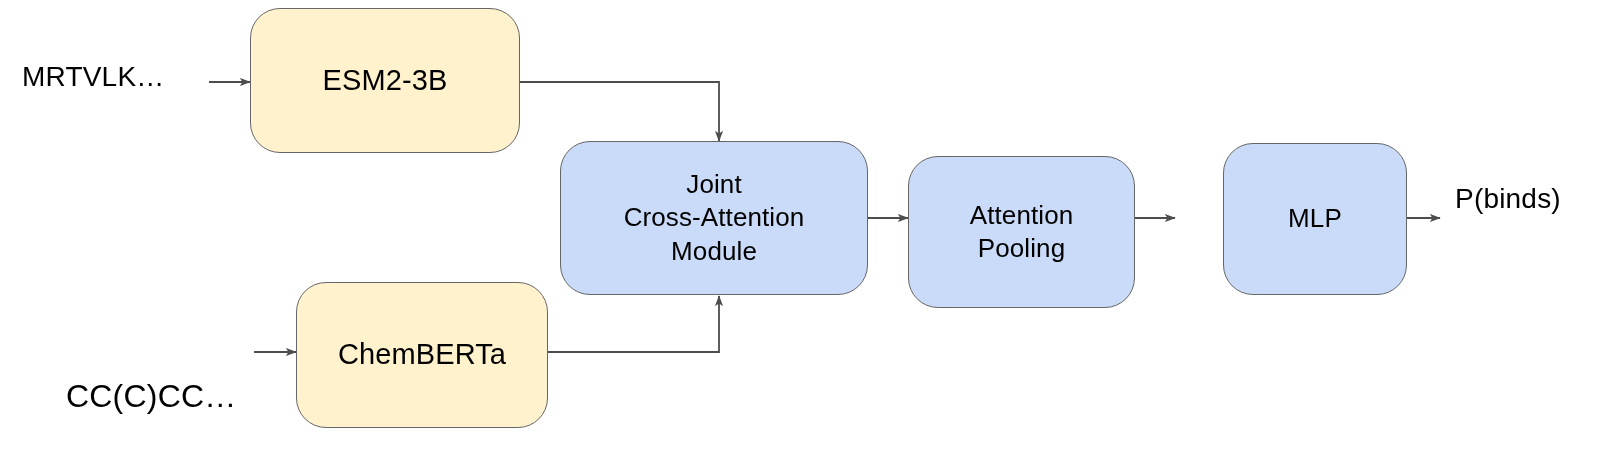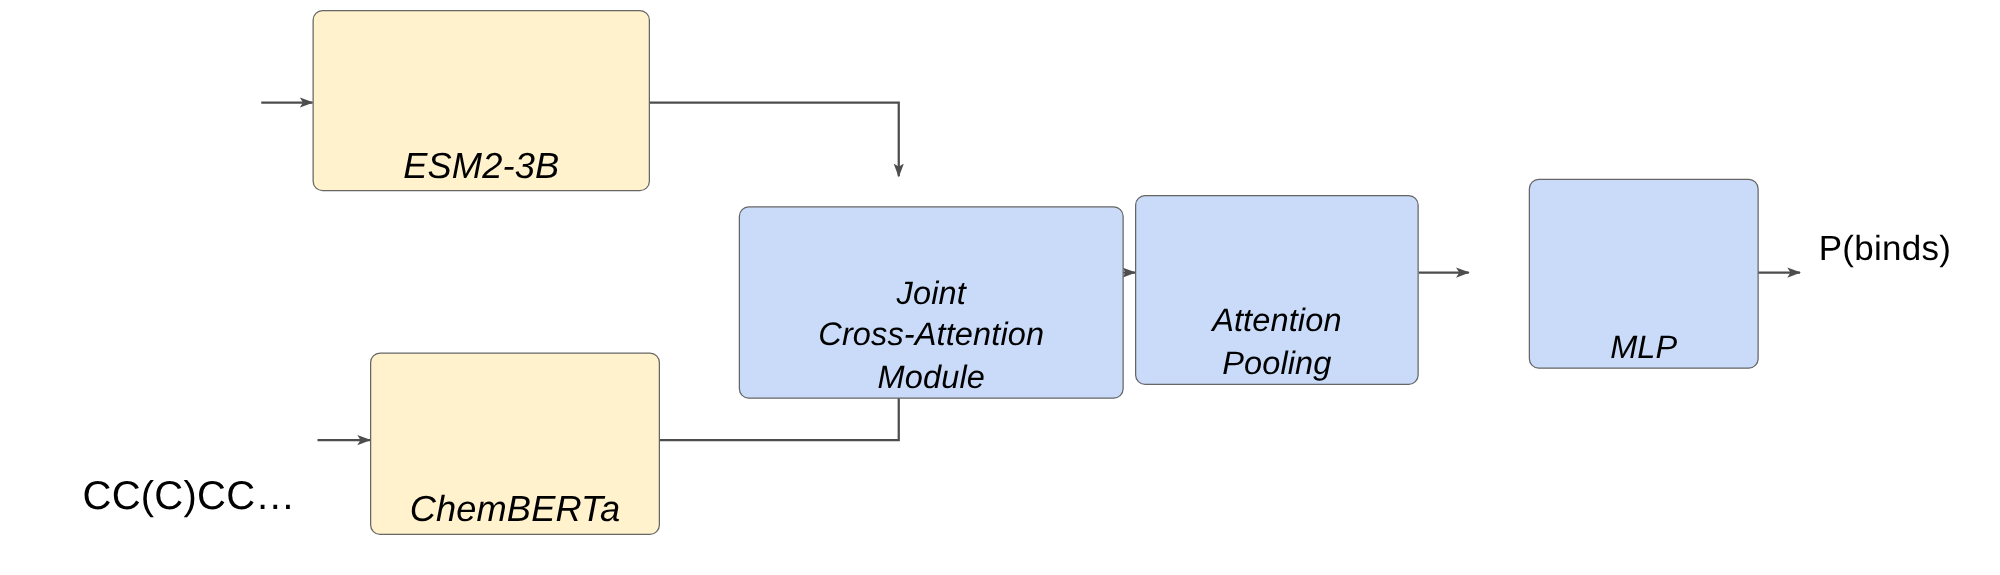"MRTVLK…" div.io-text { html: none -> <div> <span>MRTVLK…</span> </div> }
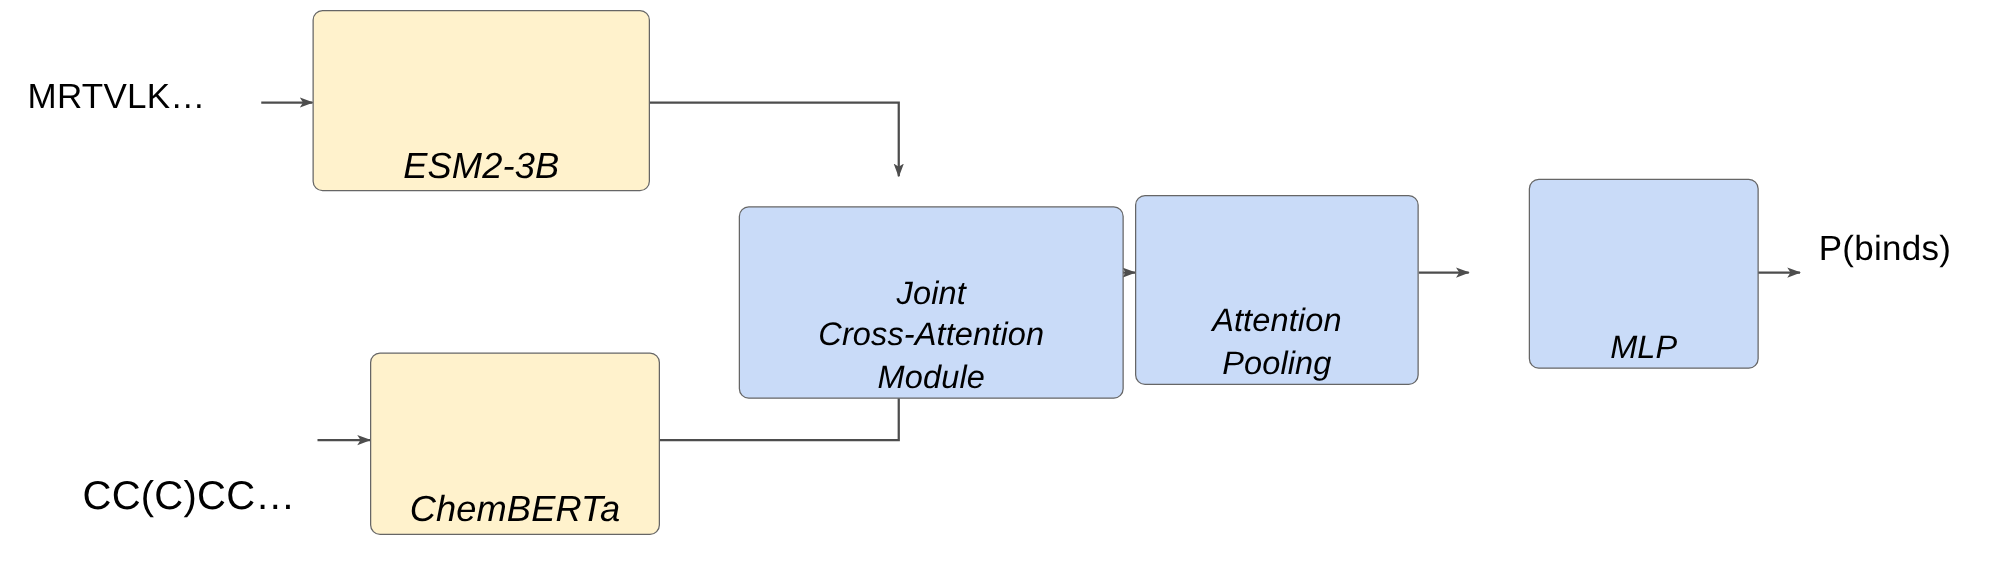"ESM2-3B" .node { align-items: flex-end -> center; border-radius: 8px -> 30px; font-style: italic -> none }
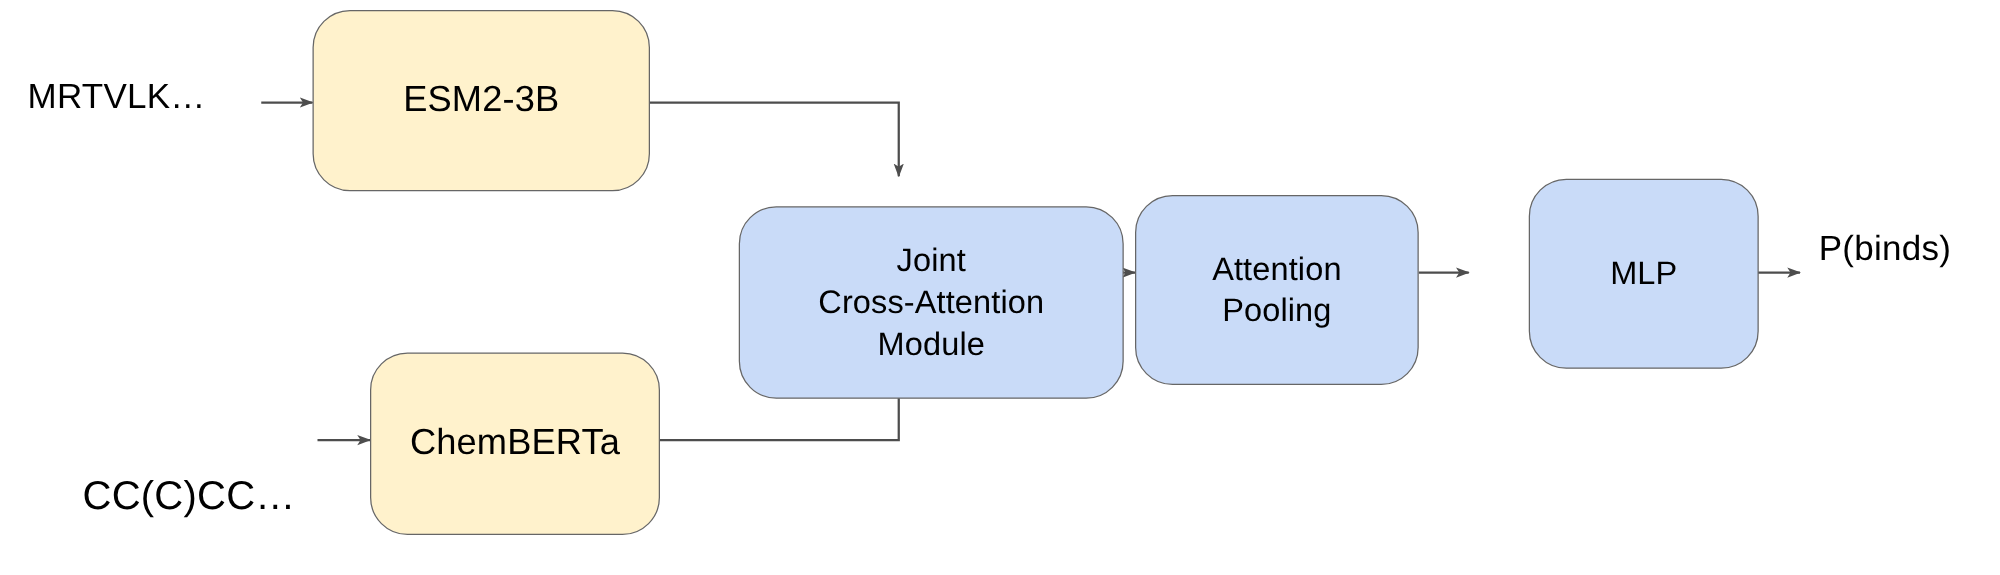"Joint" div.node { left: 591px -> 560px; margin-top: 24px -> none }
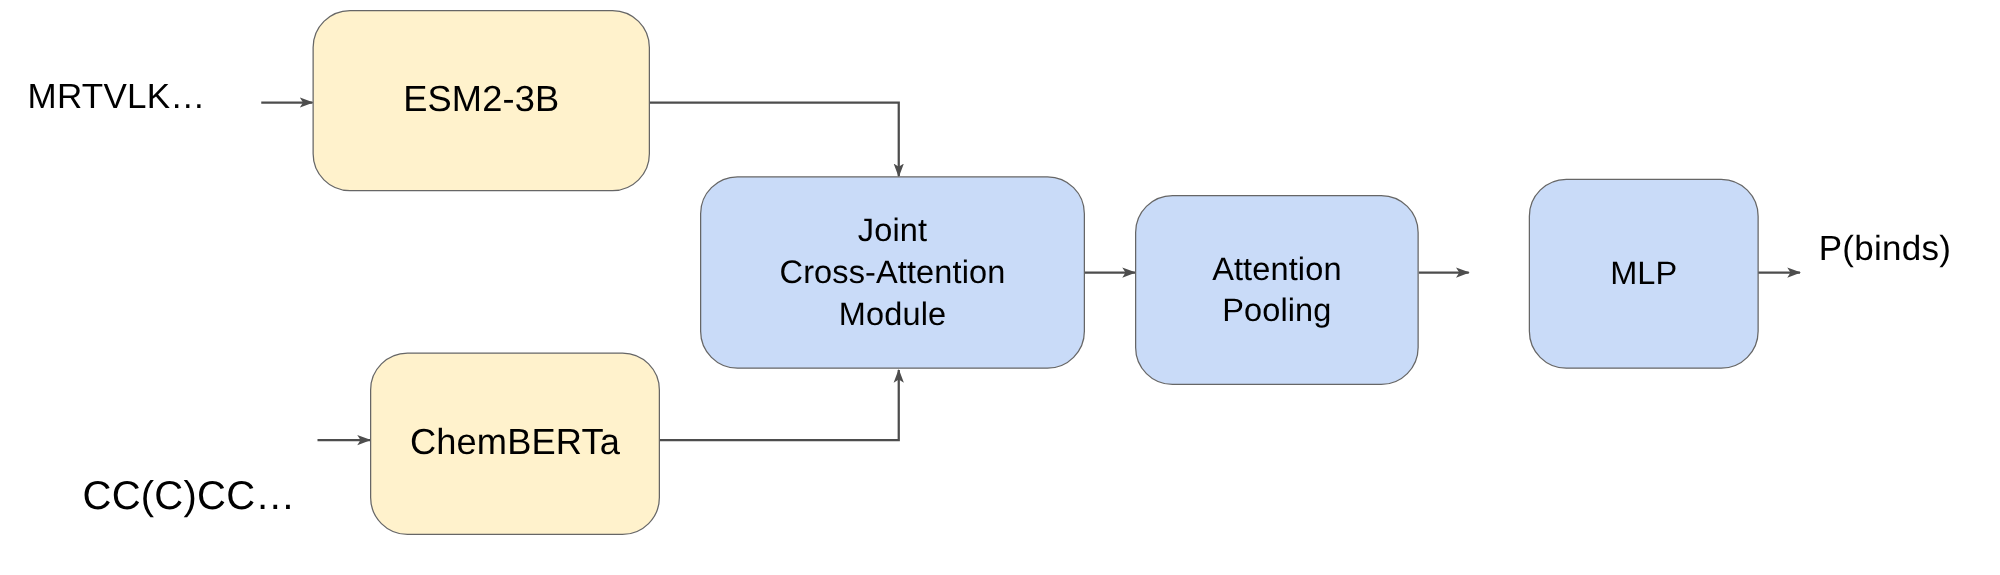"ChemBERTa" div.node { width: 232px -> 252px }
